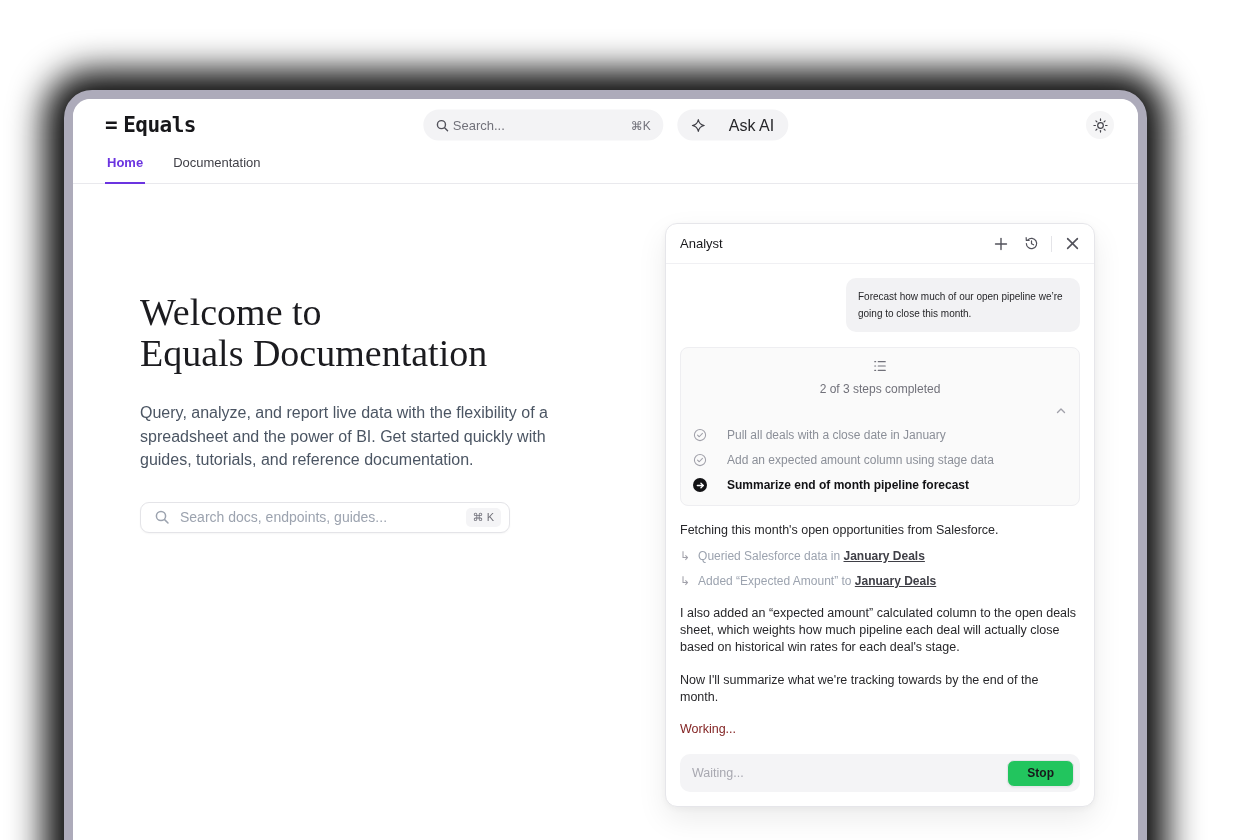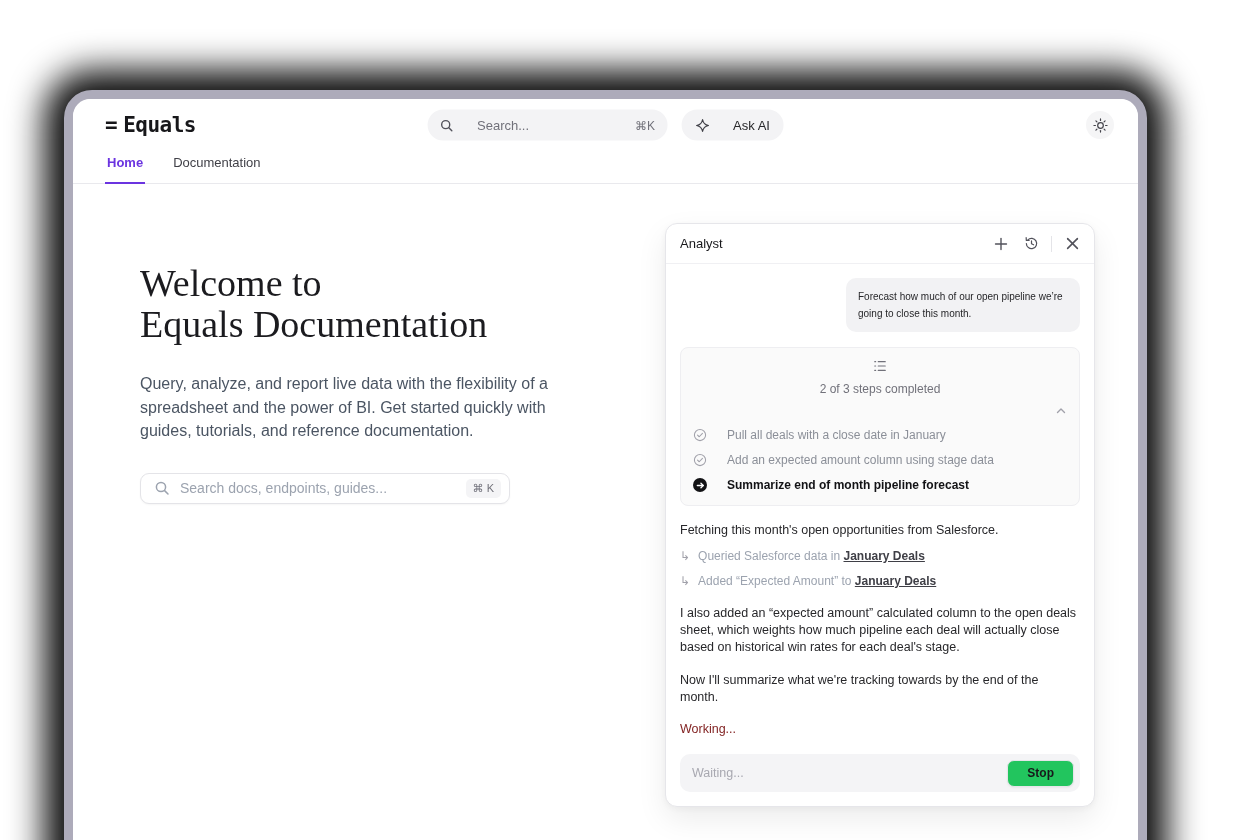"Search..." .search-pill { gap: 24px -> 4px }
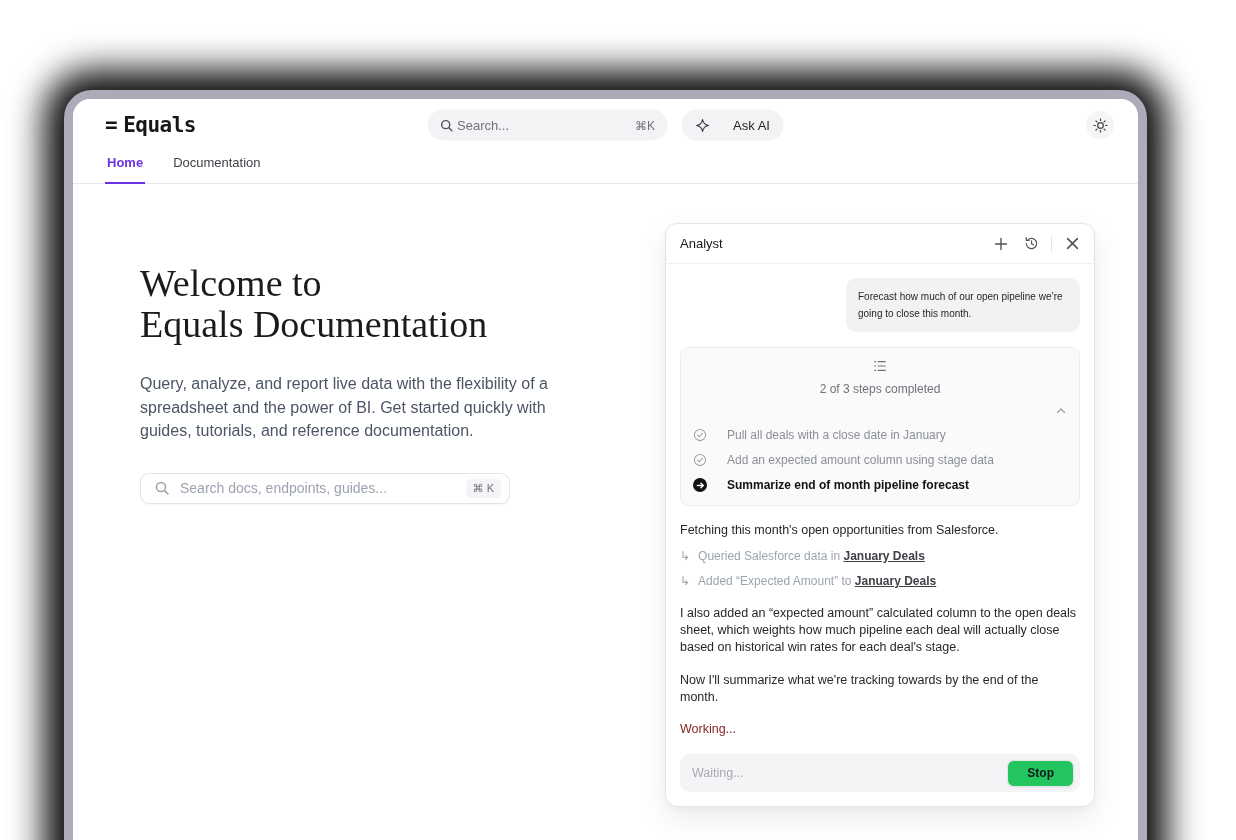"Ask AI" .askai-pill { font-size: 13px -> 16px }
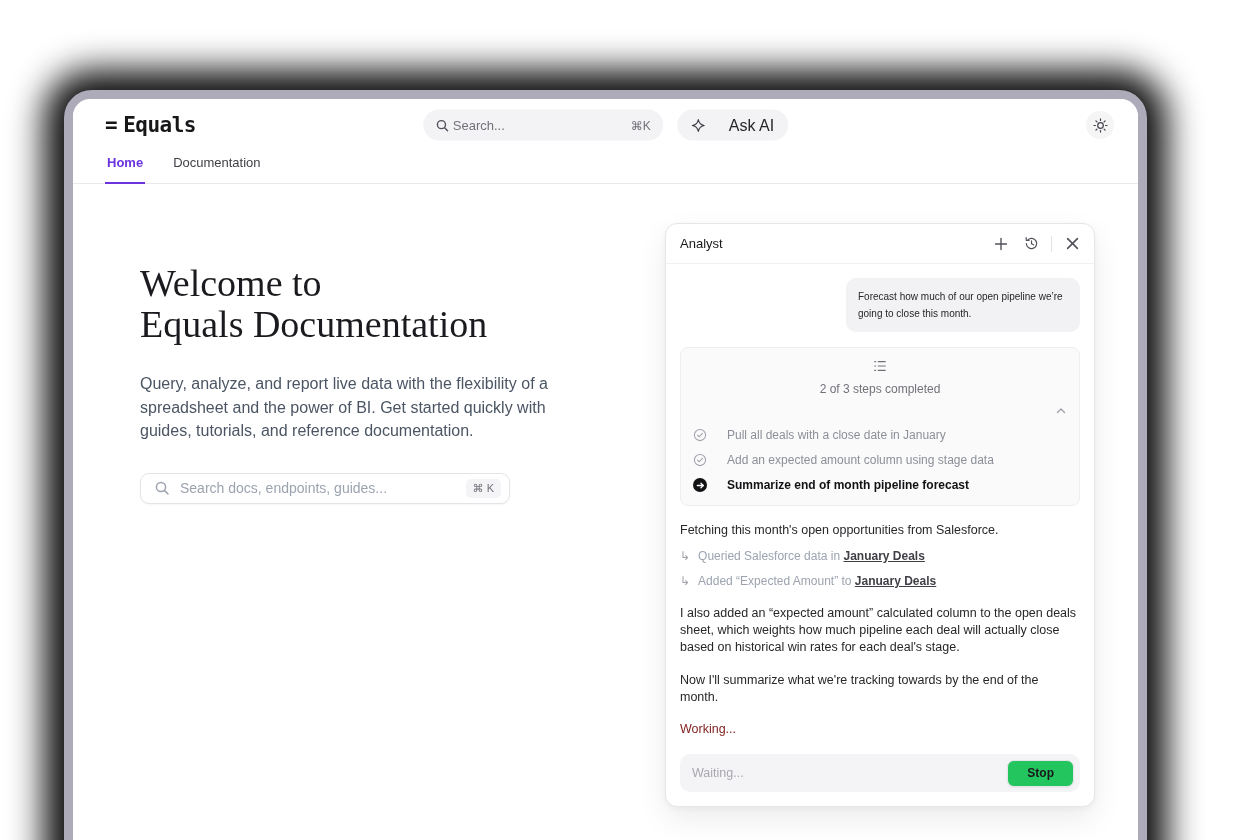"Welcome to" .hero { margin: 79px 0 0 67px -> 108px 0 0 67px }
